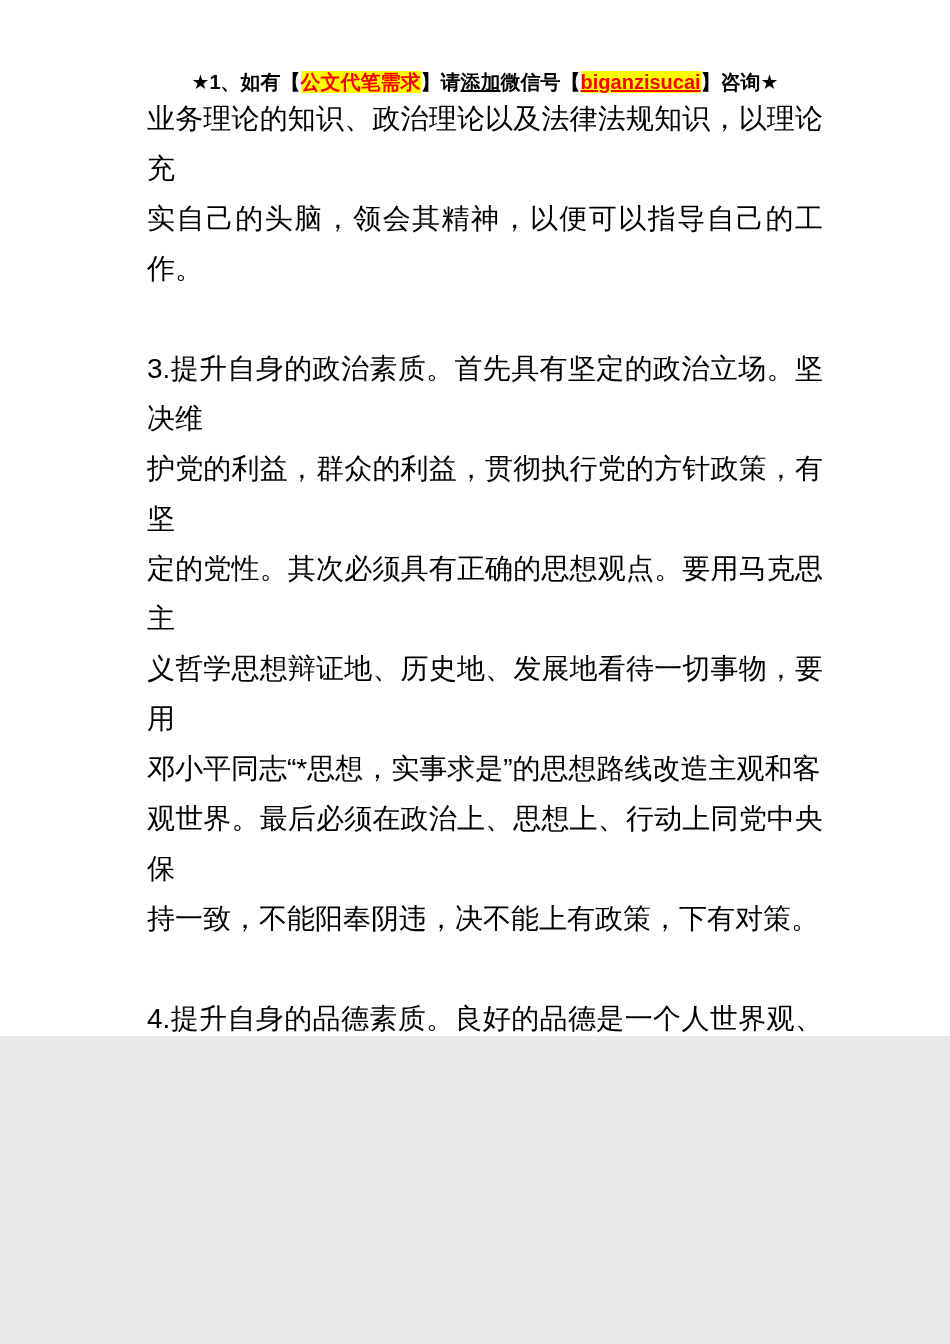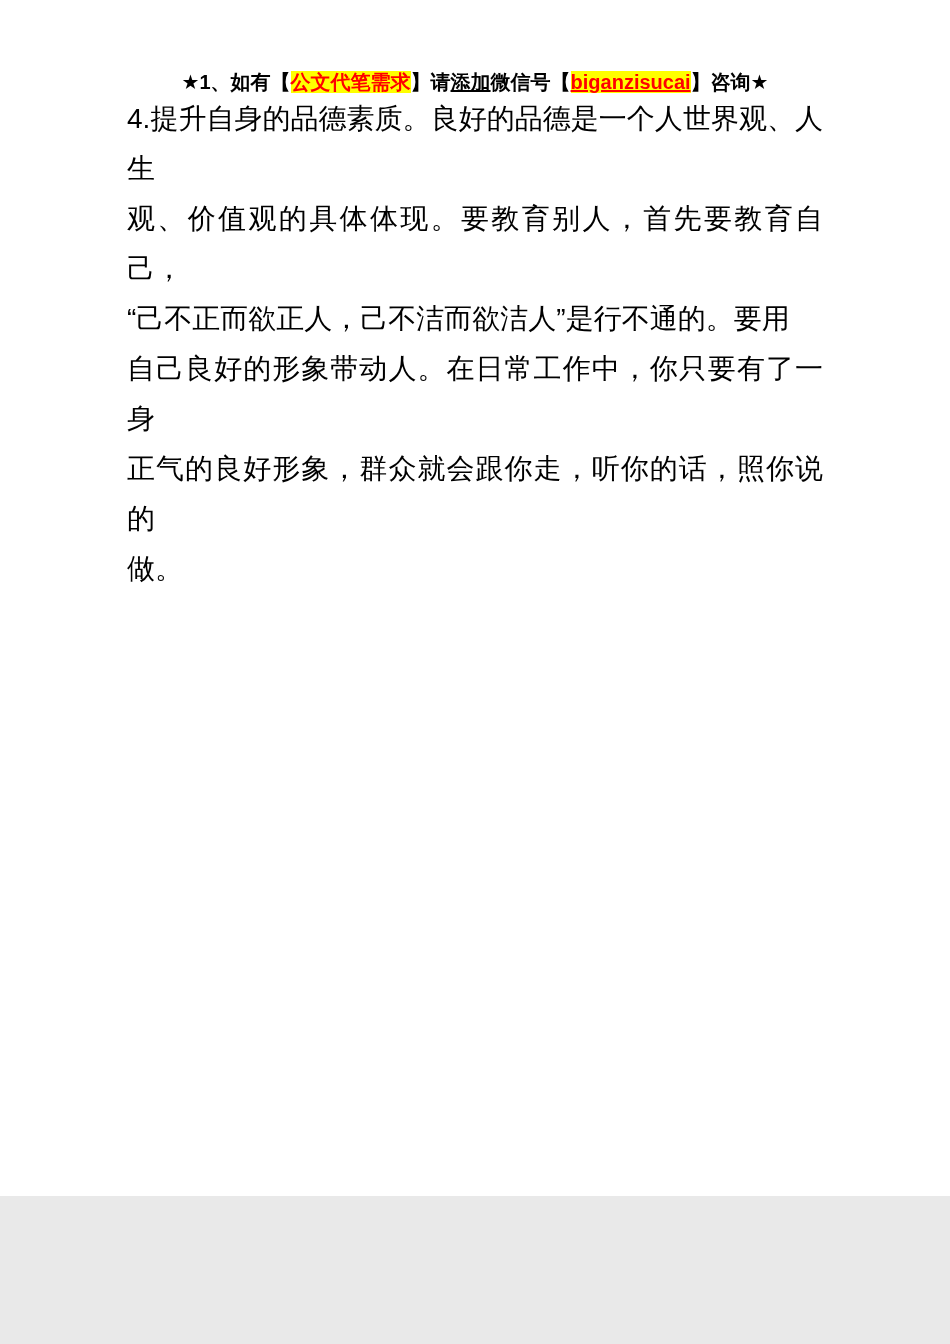"★1、如有【公文代笔需求】请添加微信号【biganzisucai】咨询★" .page { height: 1196px -> 1036px; padding-left: none -> 20px }
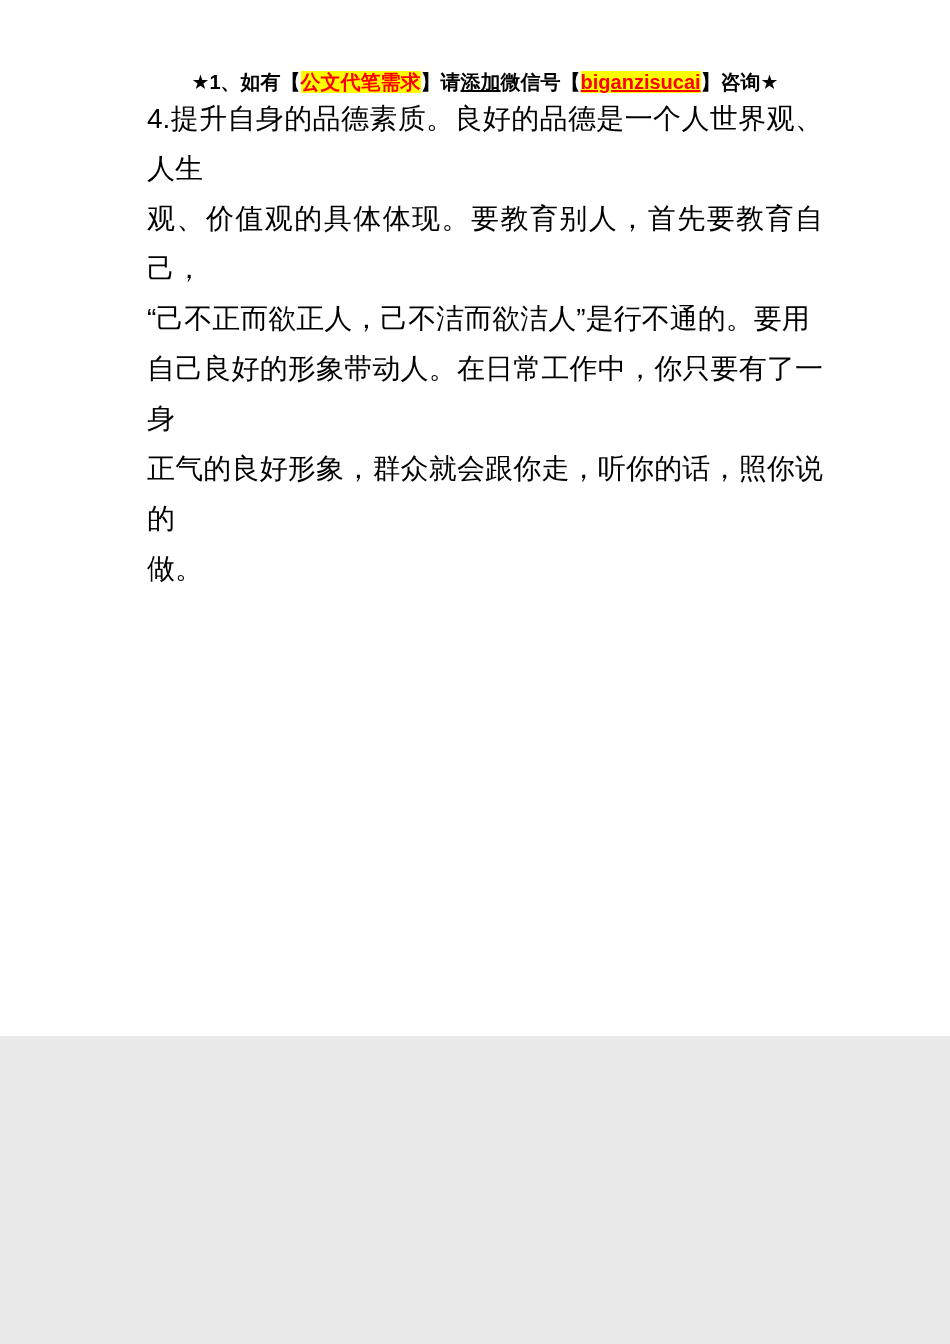"业务理论的知识、政治理论以及法律法规知识，以理论充" p { html: none -> <p>业务理论的知识、政治理论以及法律法规知识，以理论充 实自己的头脑，领会其精神，以便可以指导自己的工作。</p> }
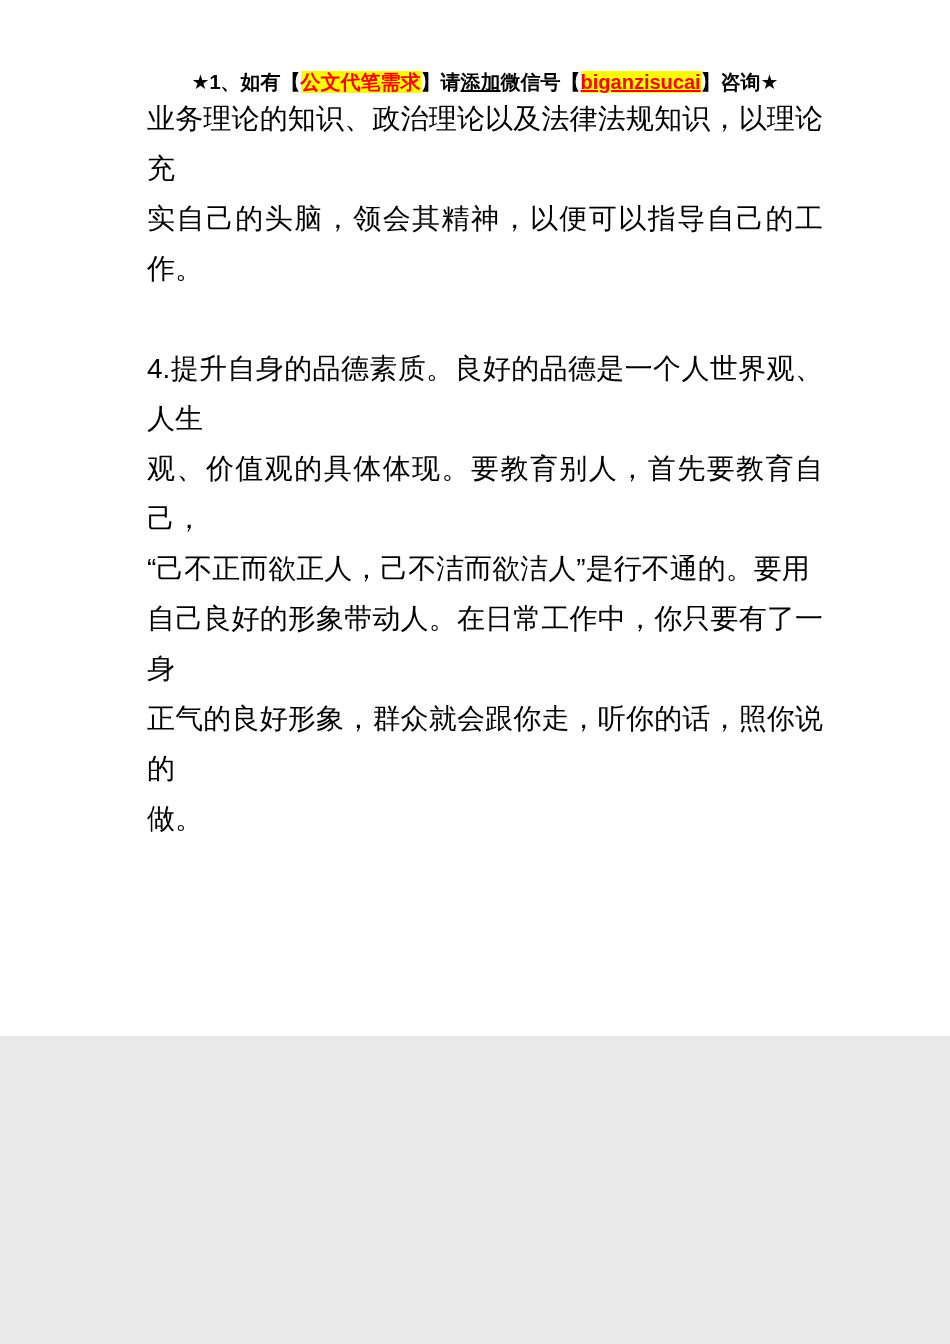"3.提升自身的政治素质。首先具有坚定的政治立场。坚决维" p { html: none -> <p>3.提升自身的政治素质。首先具有坚定的政治立场。坚决维 护党的利益，群众的利益，贯彻执行党的方针政策，有坚 定的党性。其次必须具有正确的思想观点。要用马克思主 义哲学思想辩证地、历史地、发展地看待一切事物，要用 邓小平同志“*思想，实事求是”的思想路线改造主观和客 观世界。最后必须在政治上、思想上、行动上同党中央保 持一致，不能阳奉阴违，决不能上有政策，下有对策。</p> }
